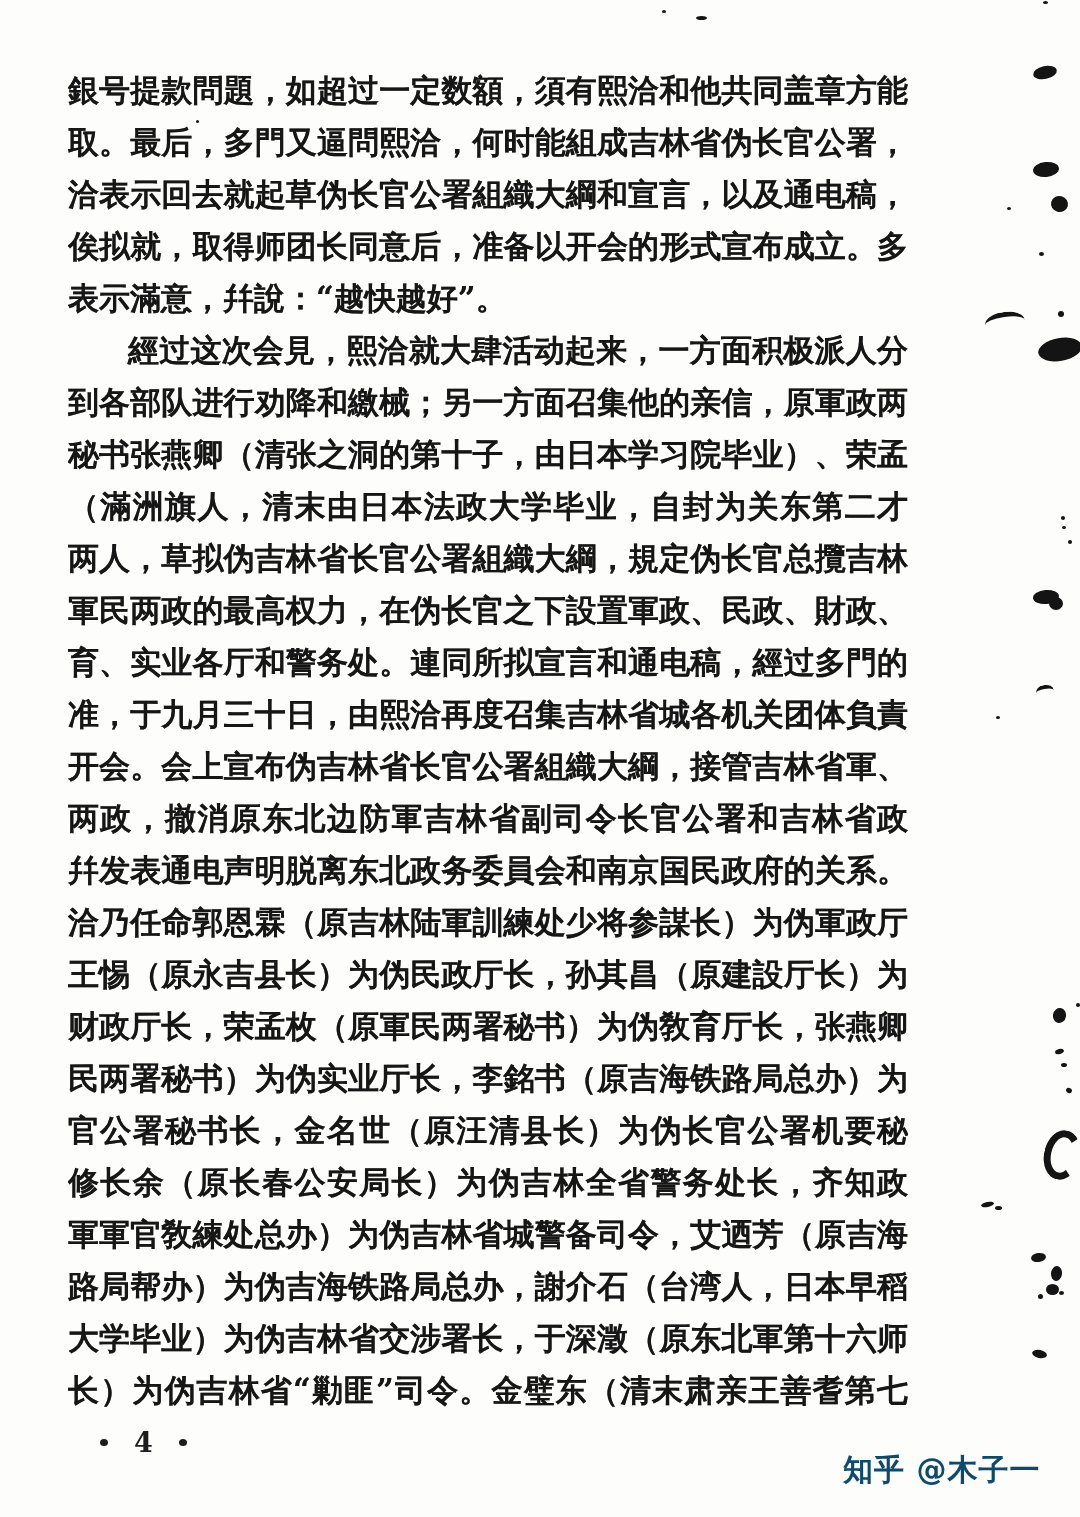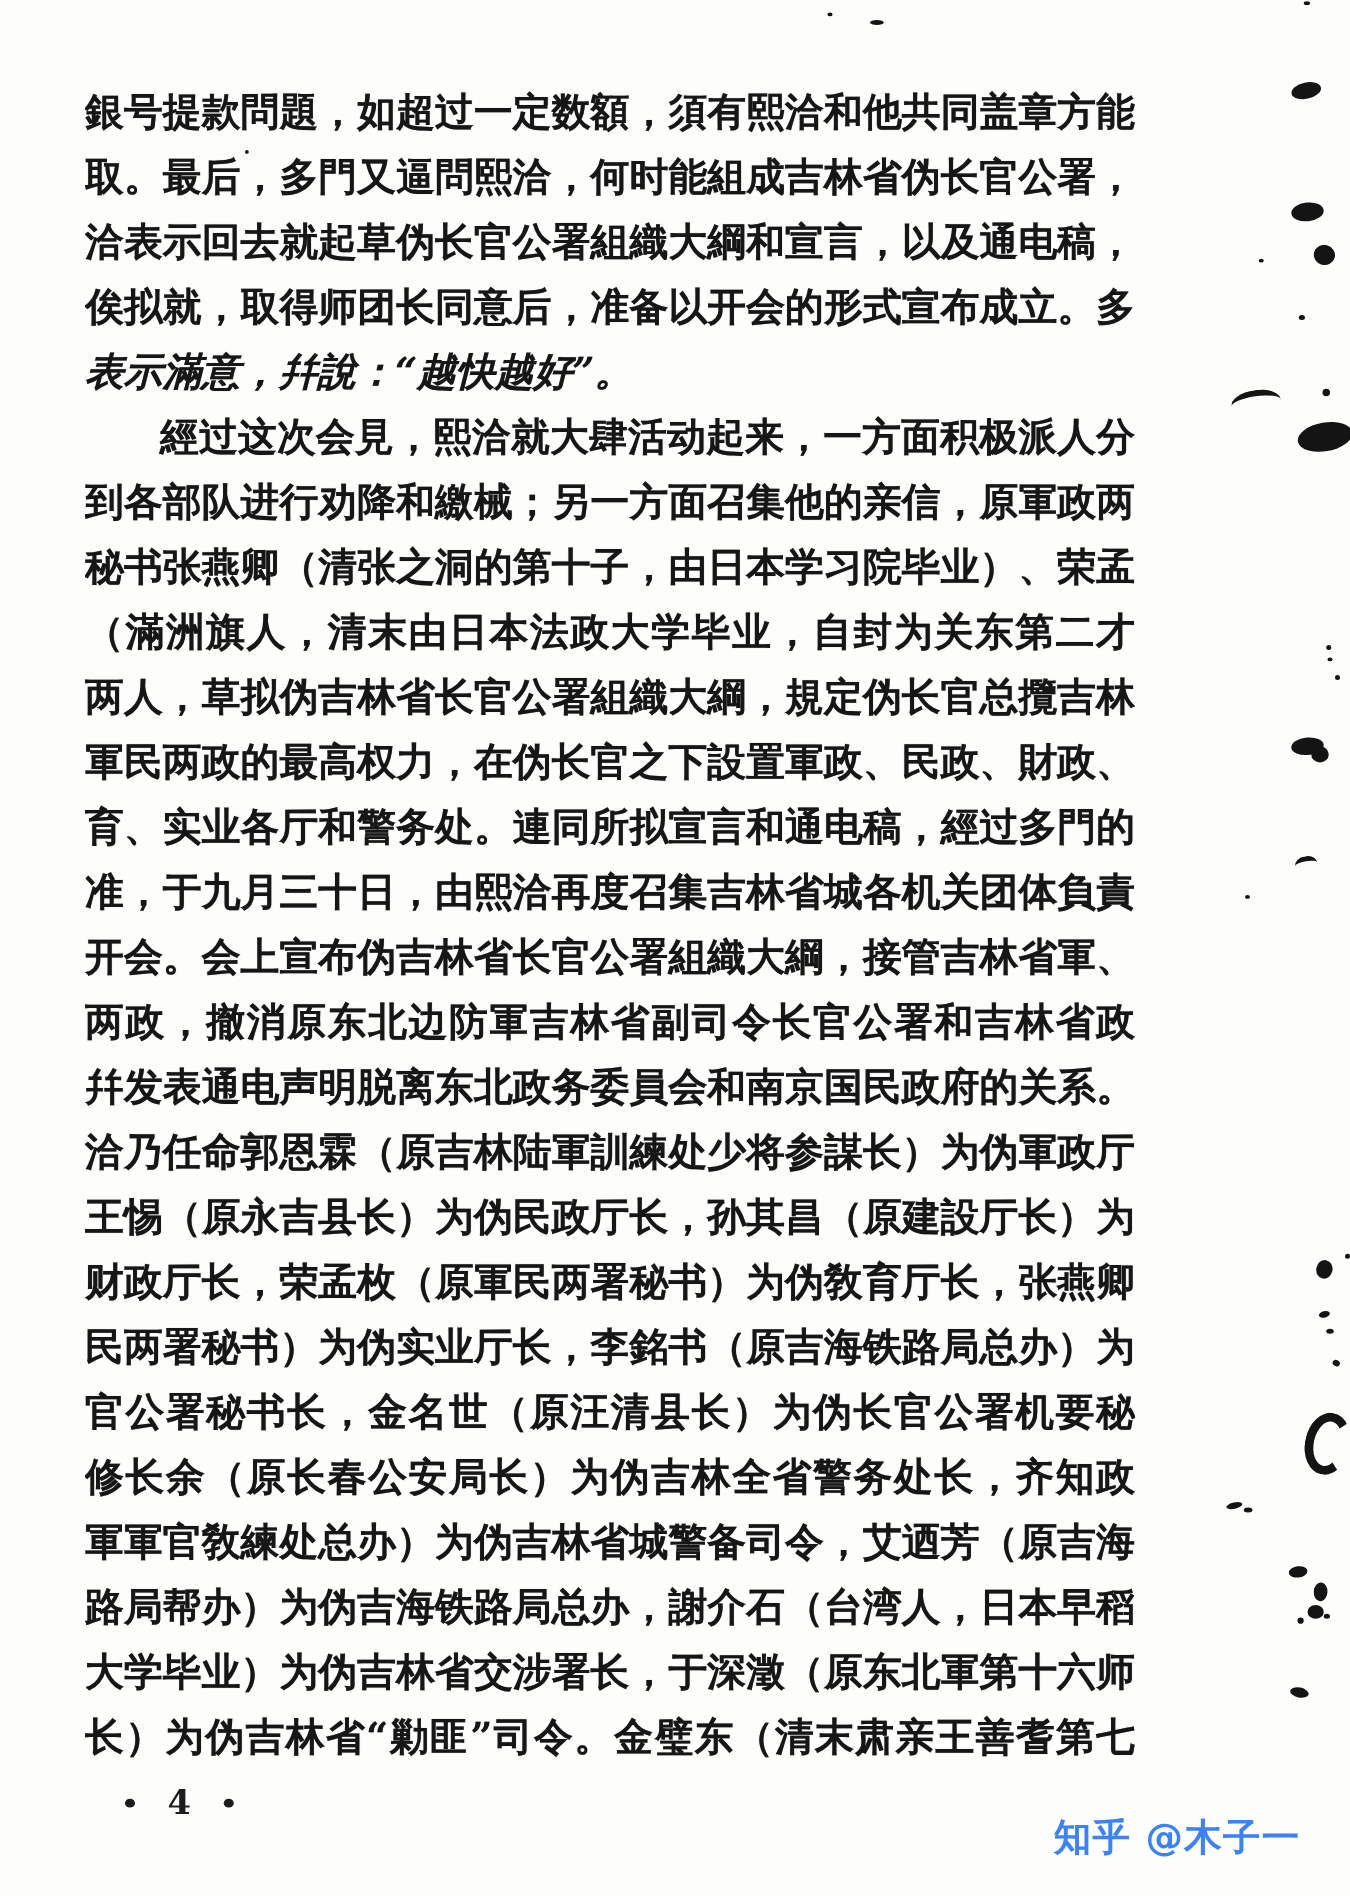"表示滿意，幷說：“越快越好”。" .line.short { font-style: italic -> none }
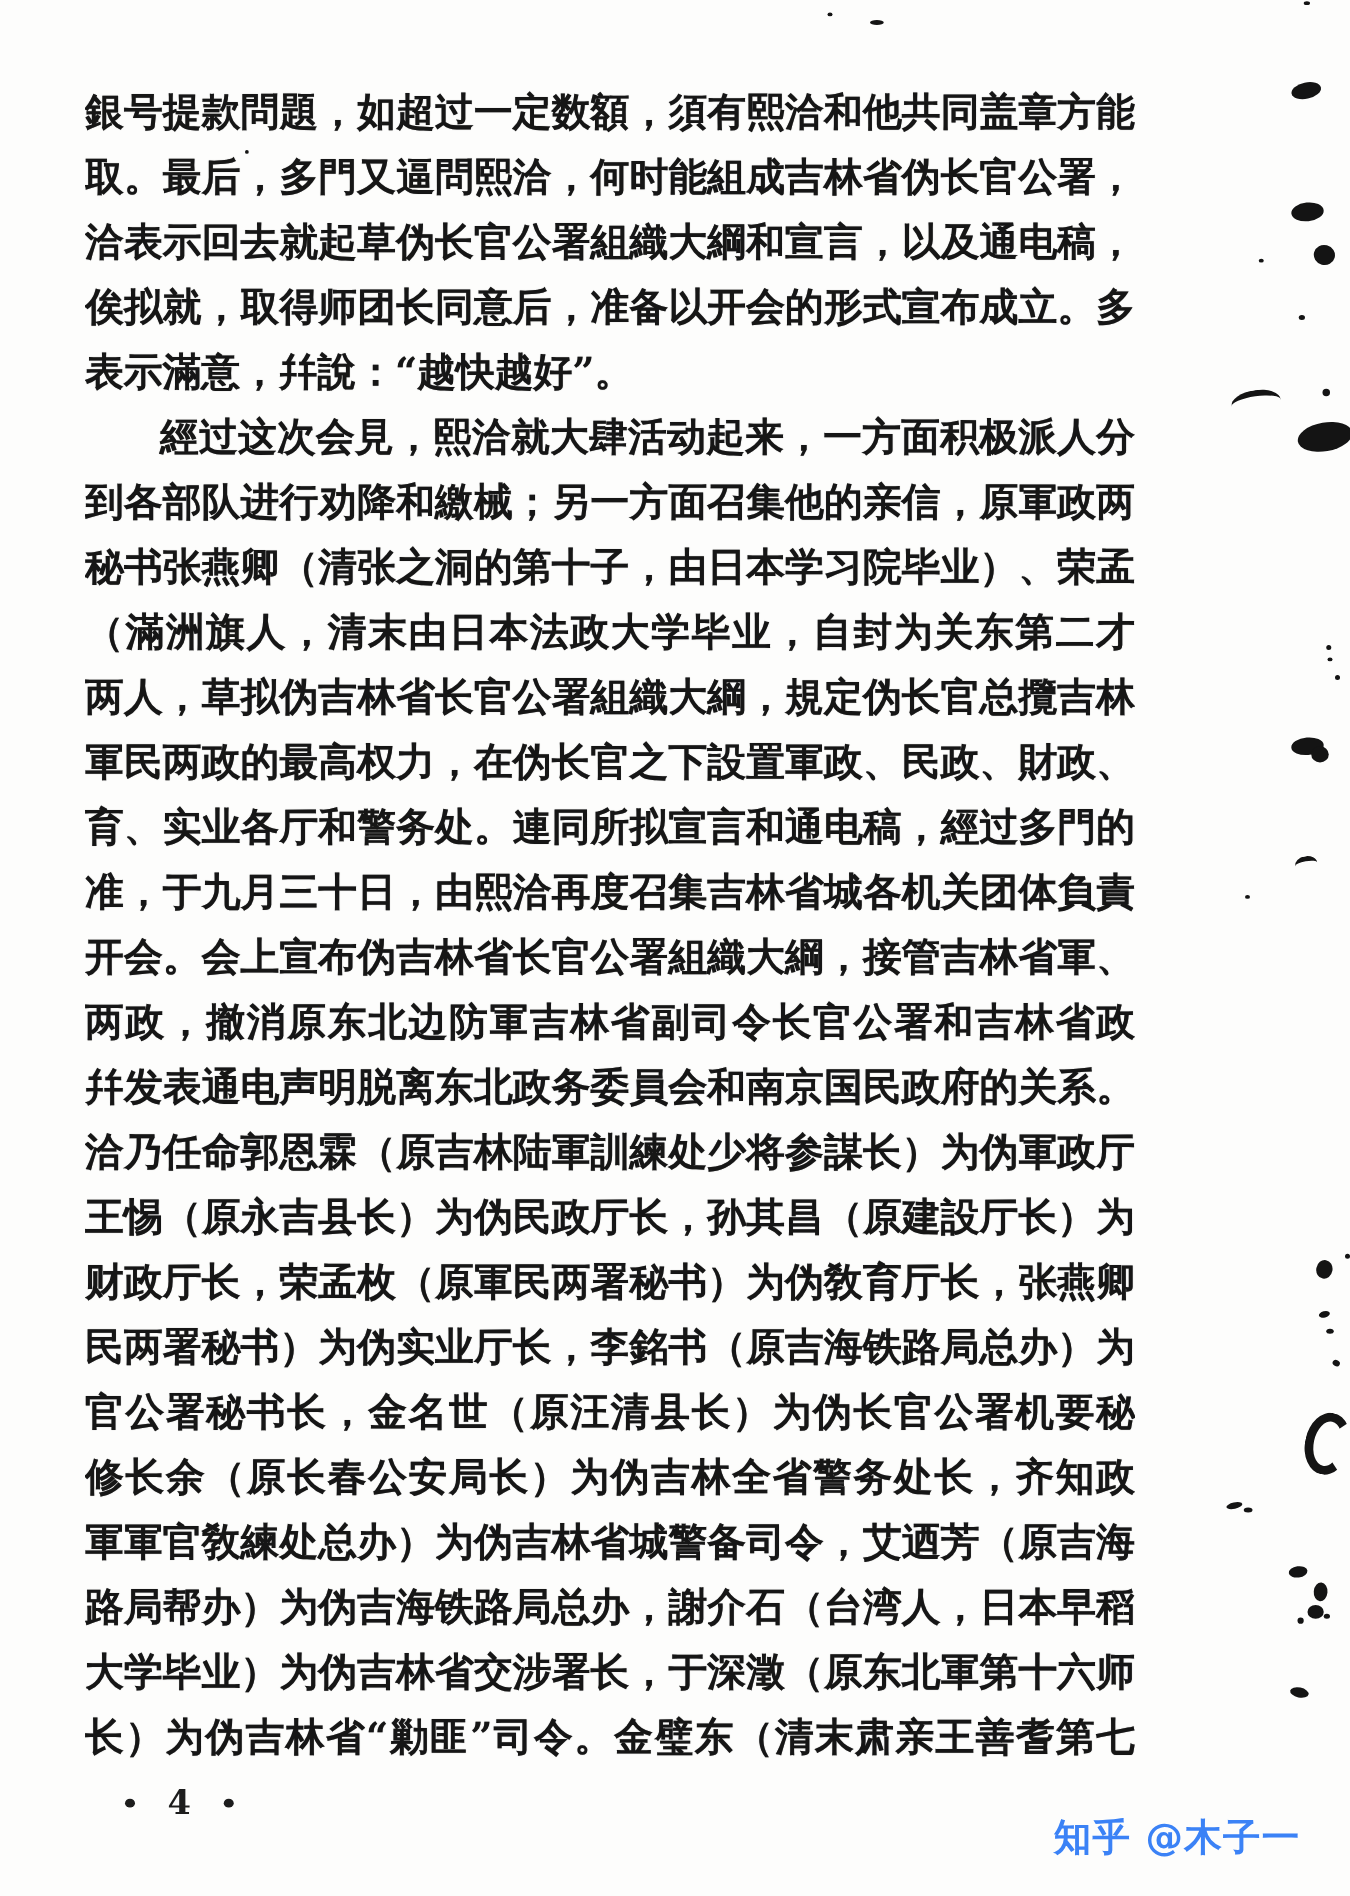"知乎 @木子一" .watermark { color: #3b82f6 -> #0c4a6e }
